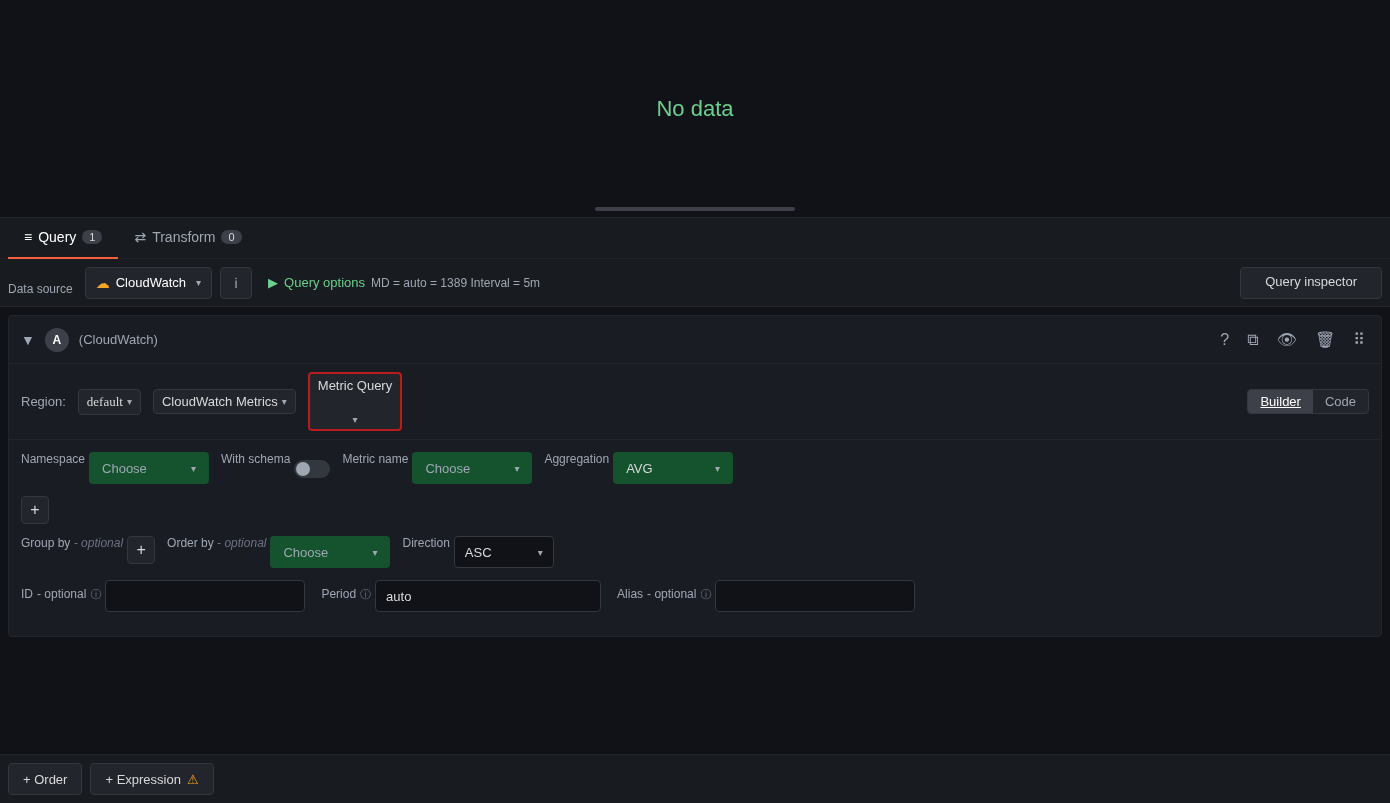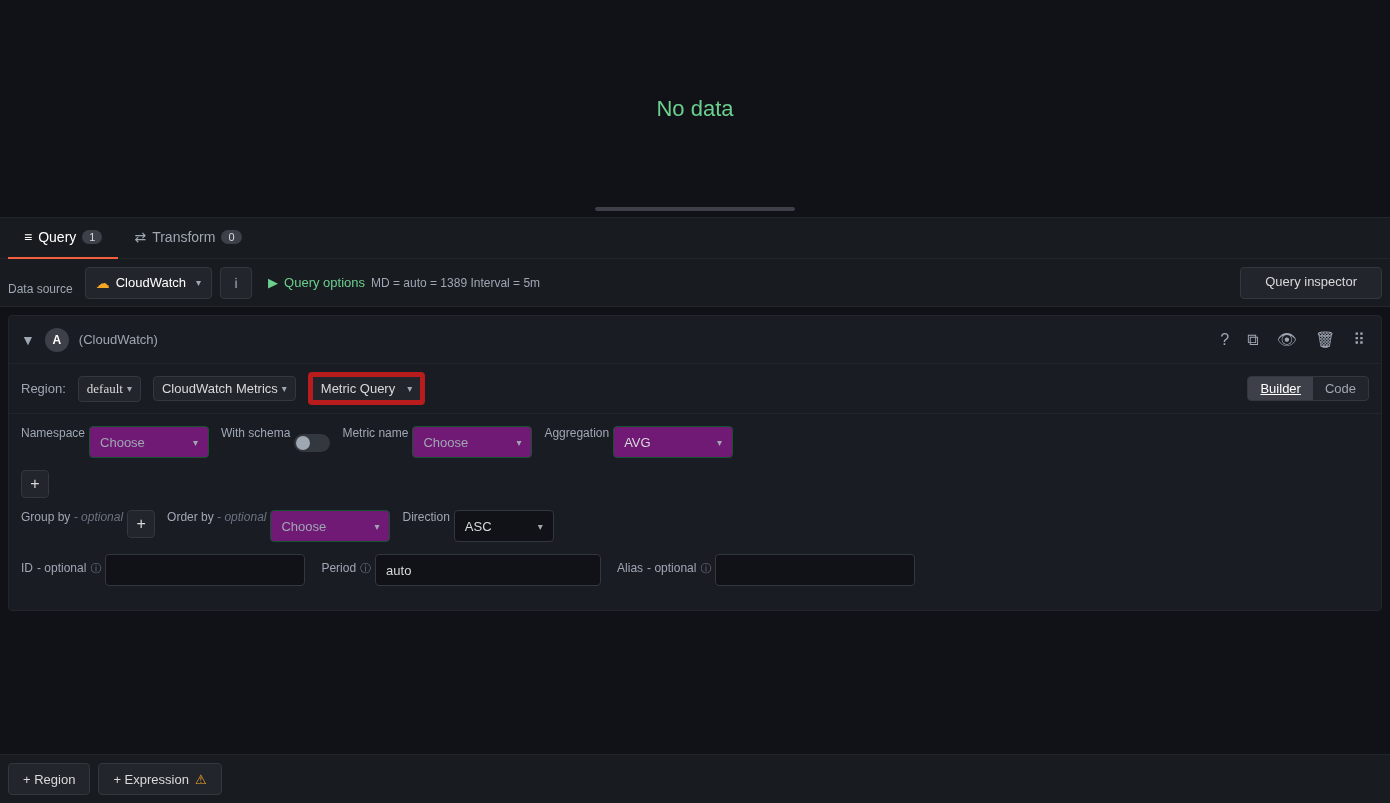"Metric Query" .query-type-select { border: 5px solid #b91c1c -> 2px solid #b91c1c; flex-direction: none -> column; gap: 12px -> 21px }
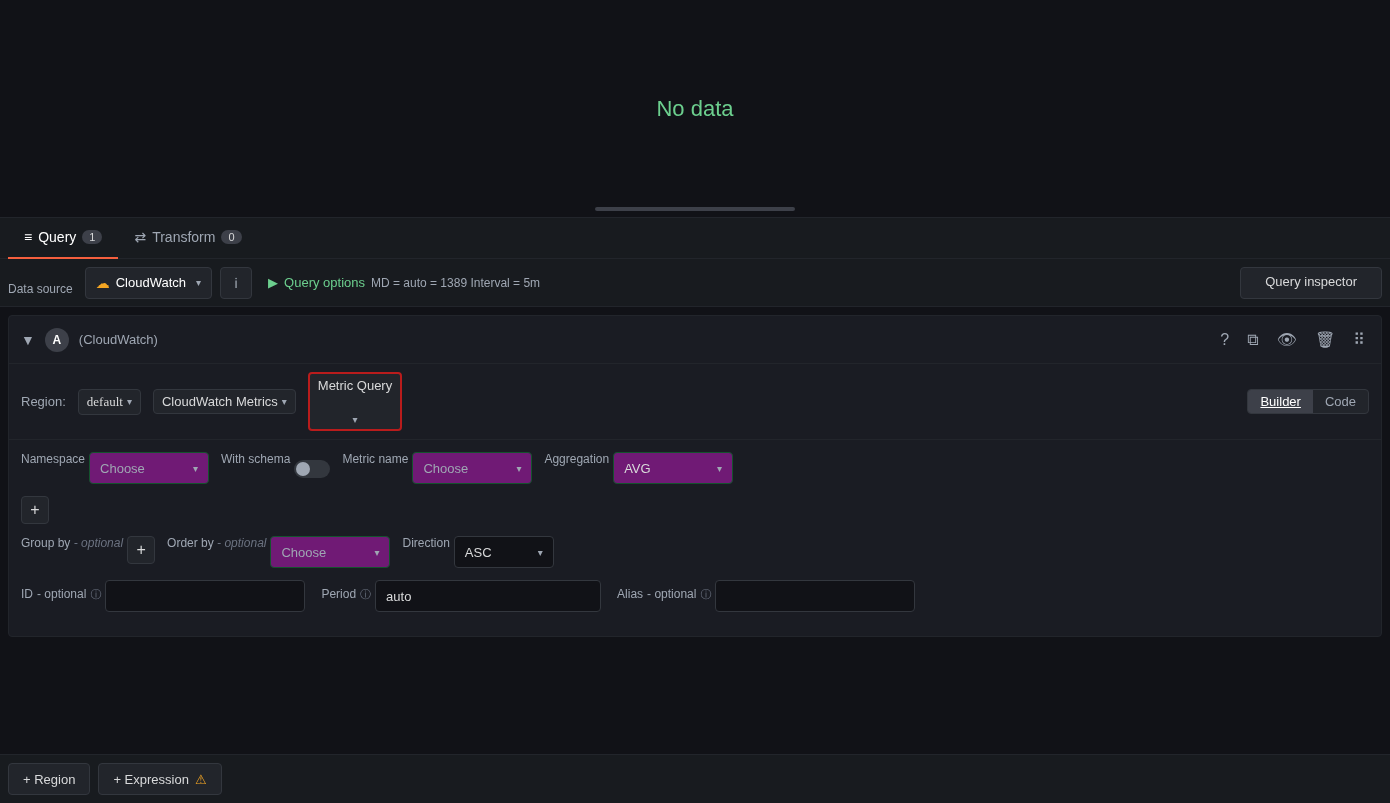"Choose" .field-select { background: #701a75 -> #14532d; border: 1px solid #14532d -> 3px solid #14532d }
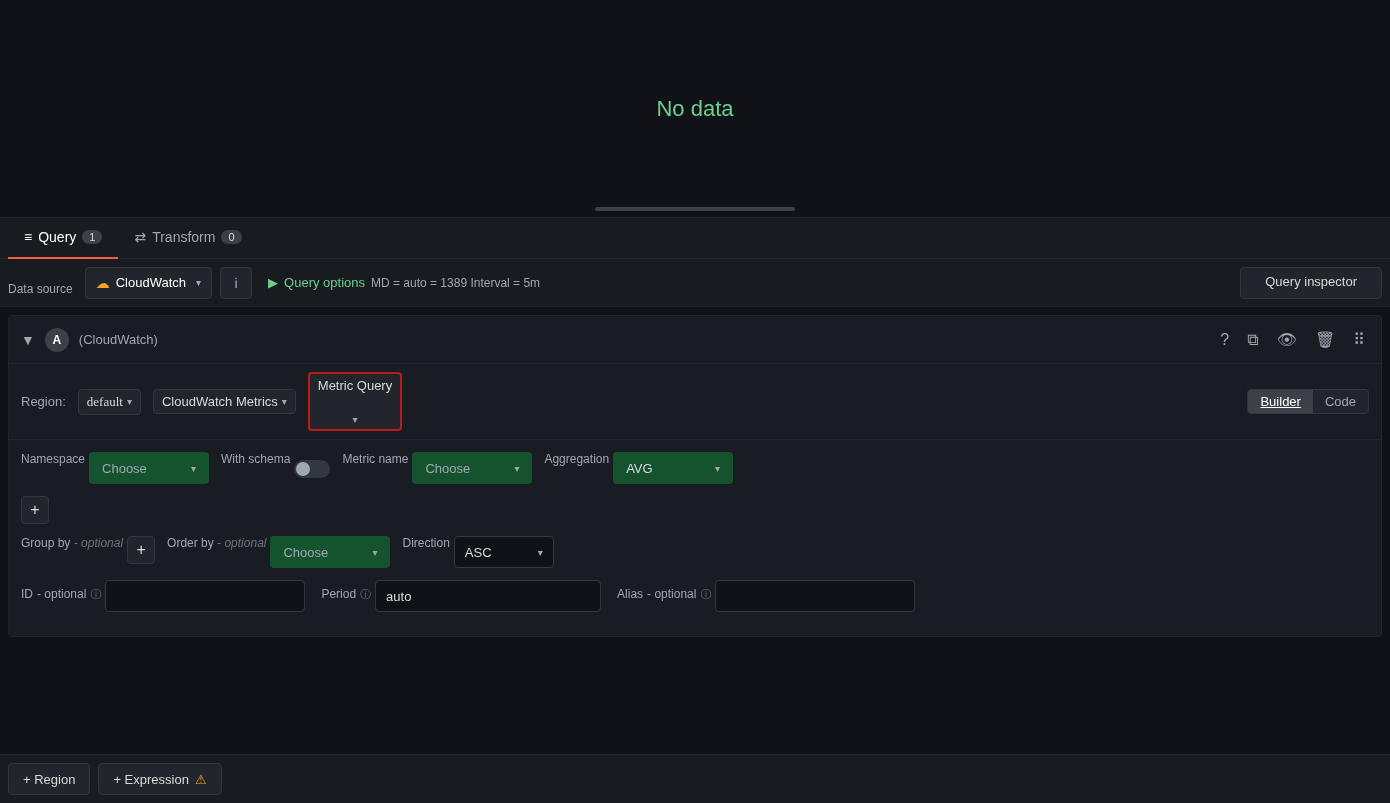"+ Region" span { text: Region -> Order }
